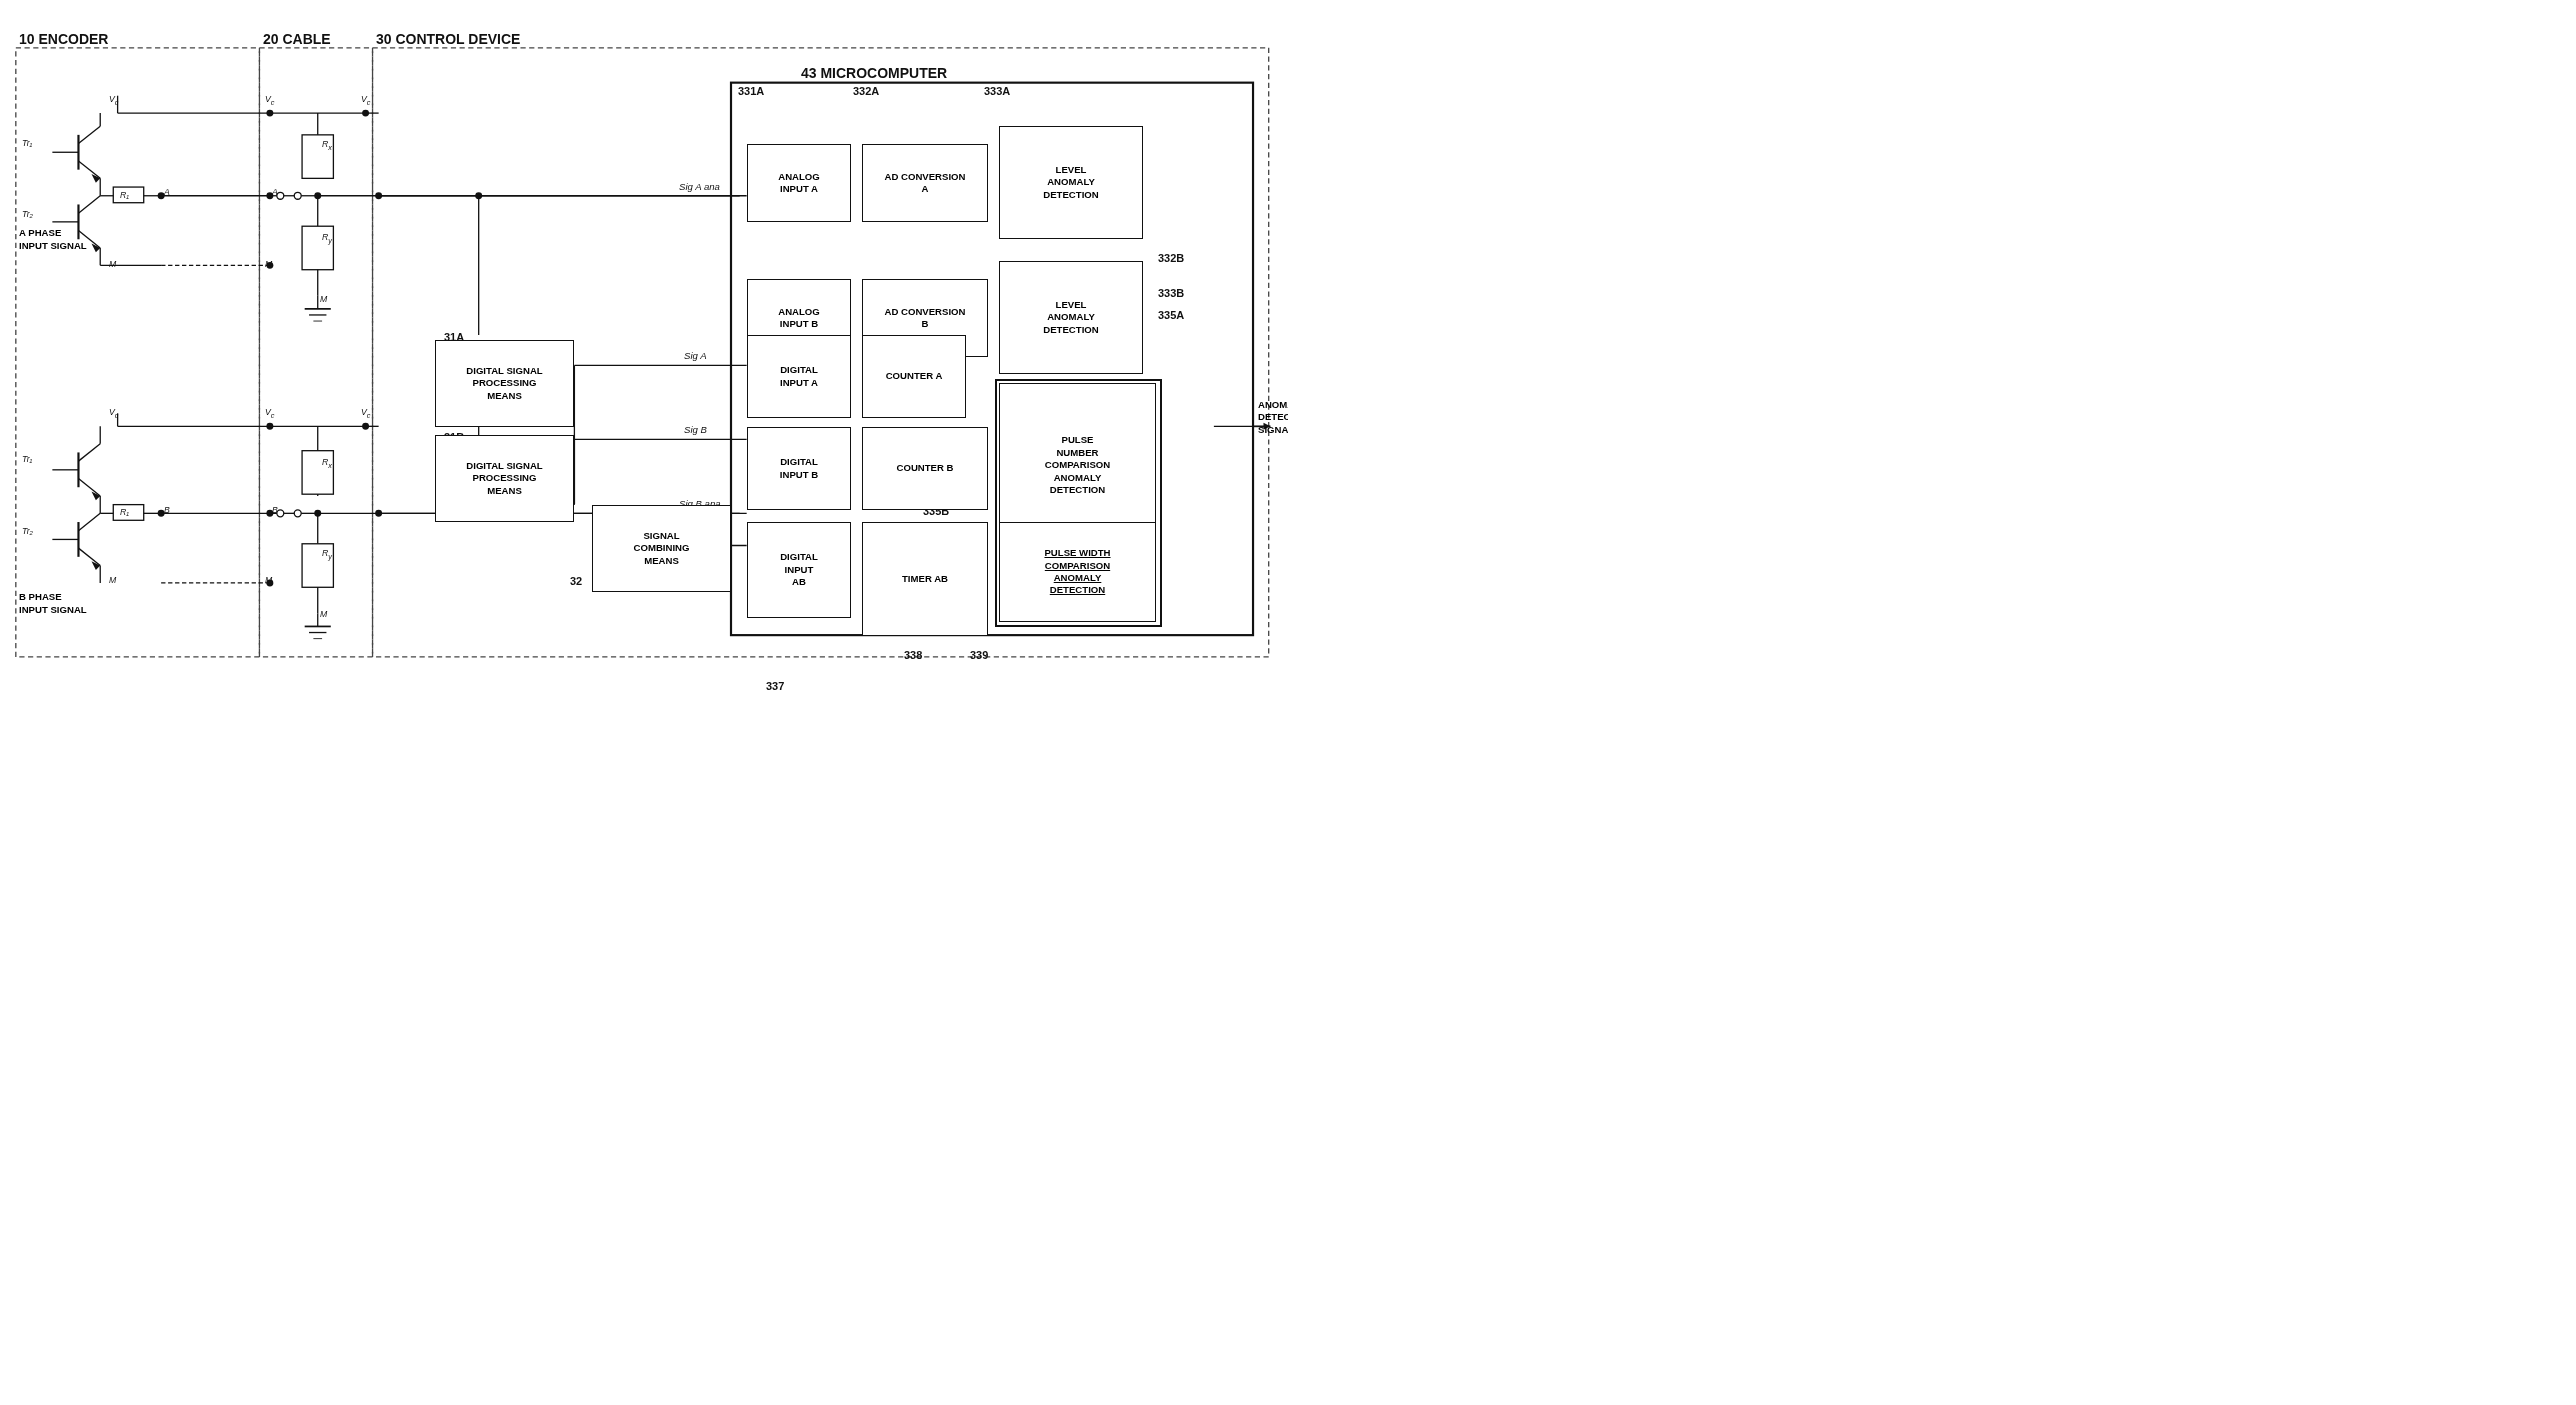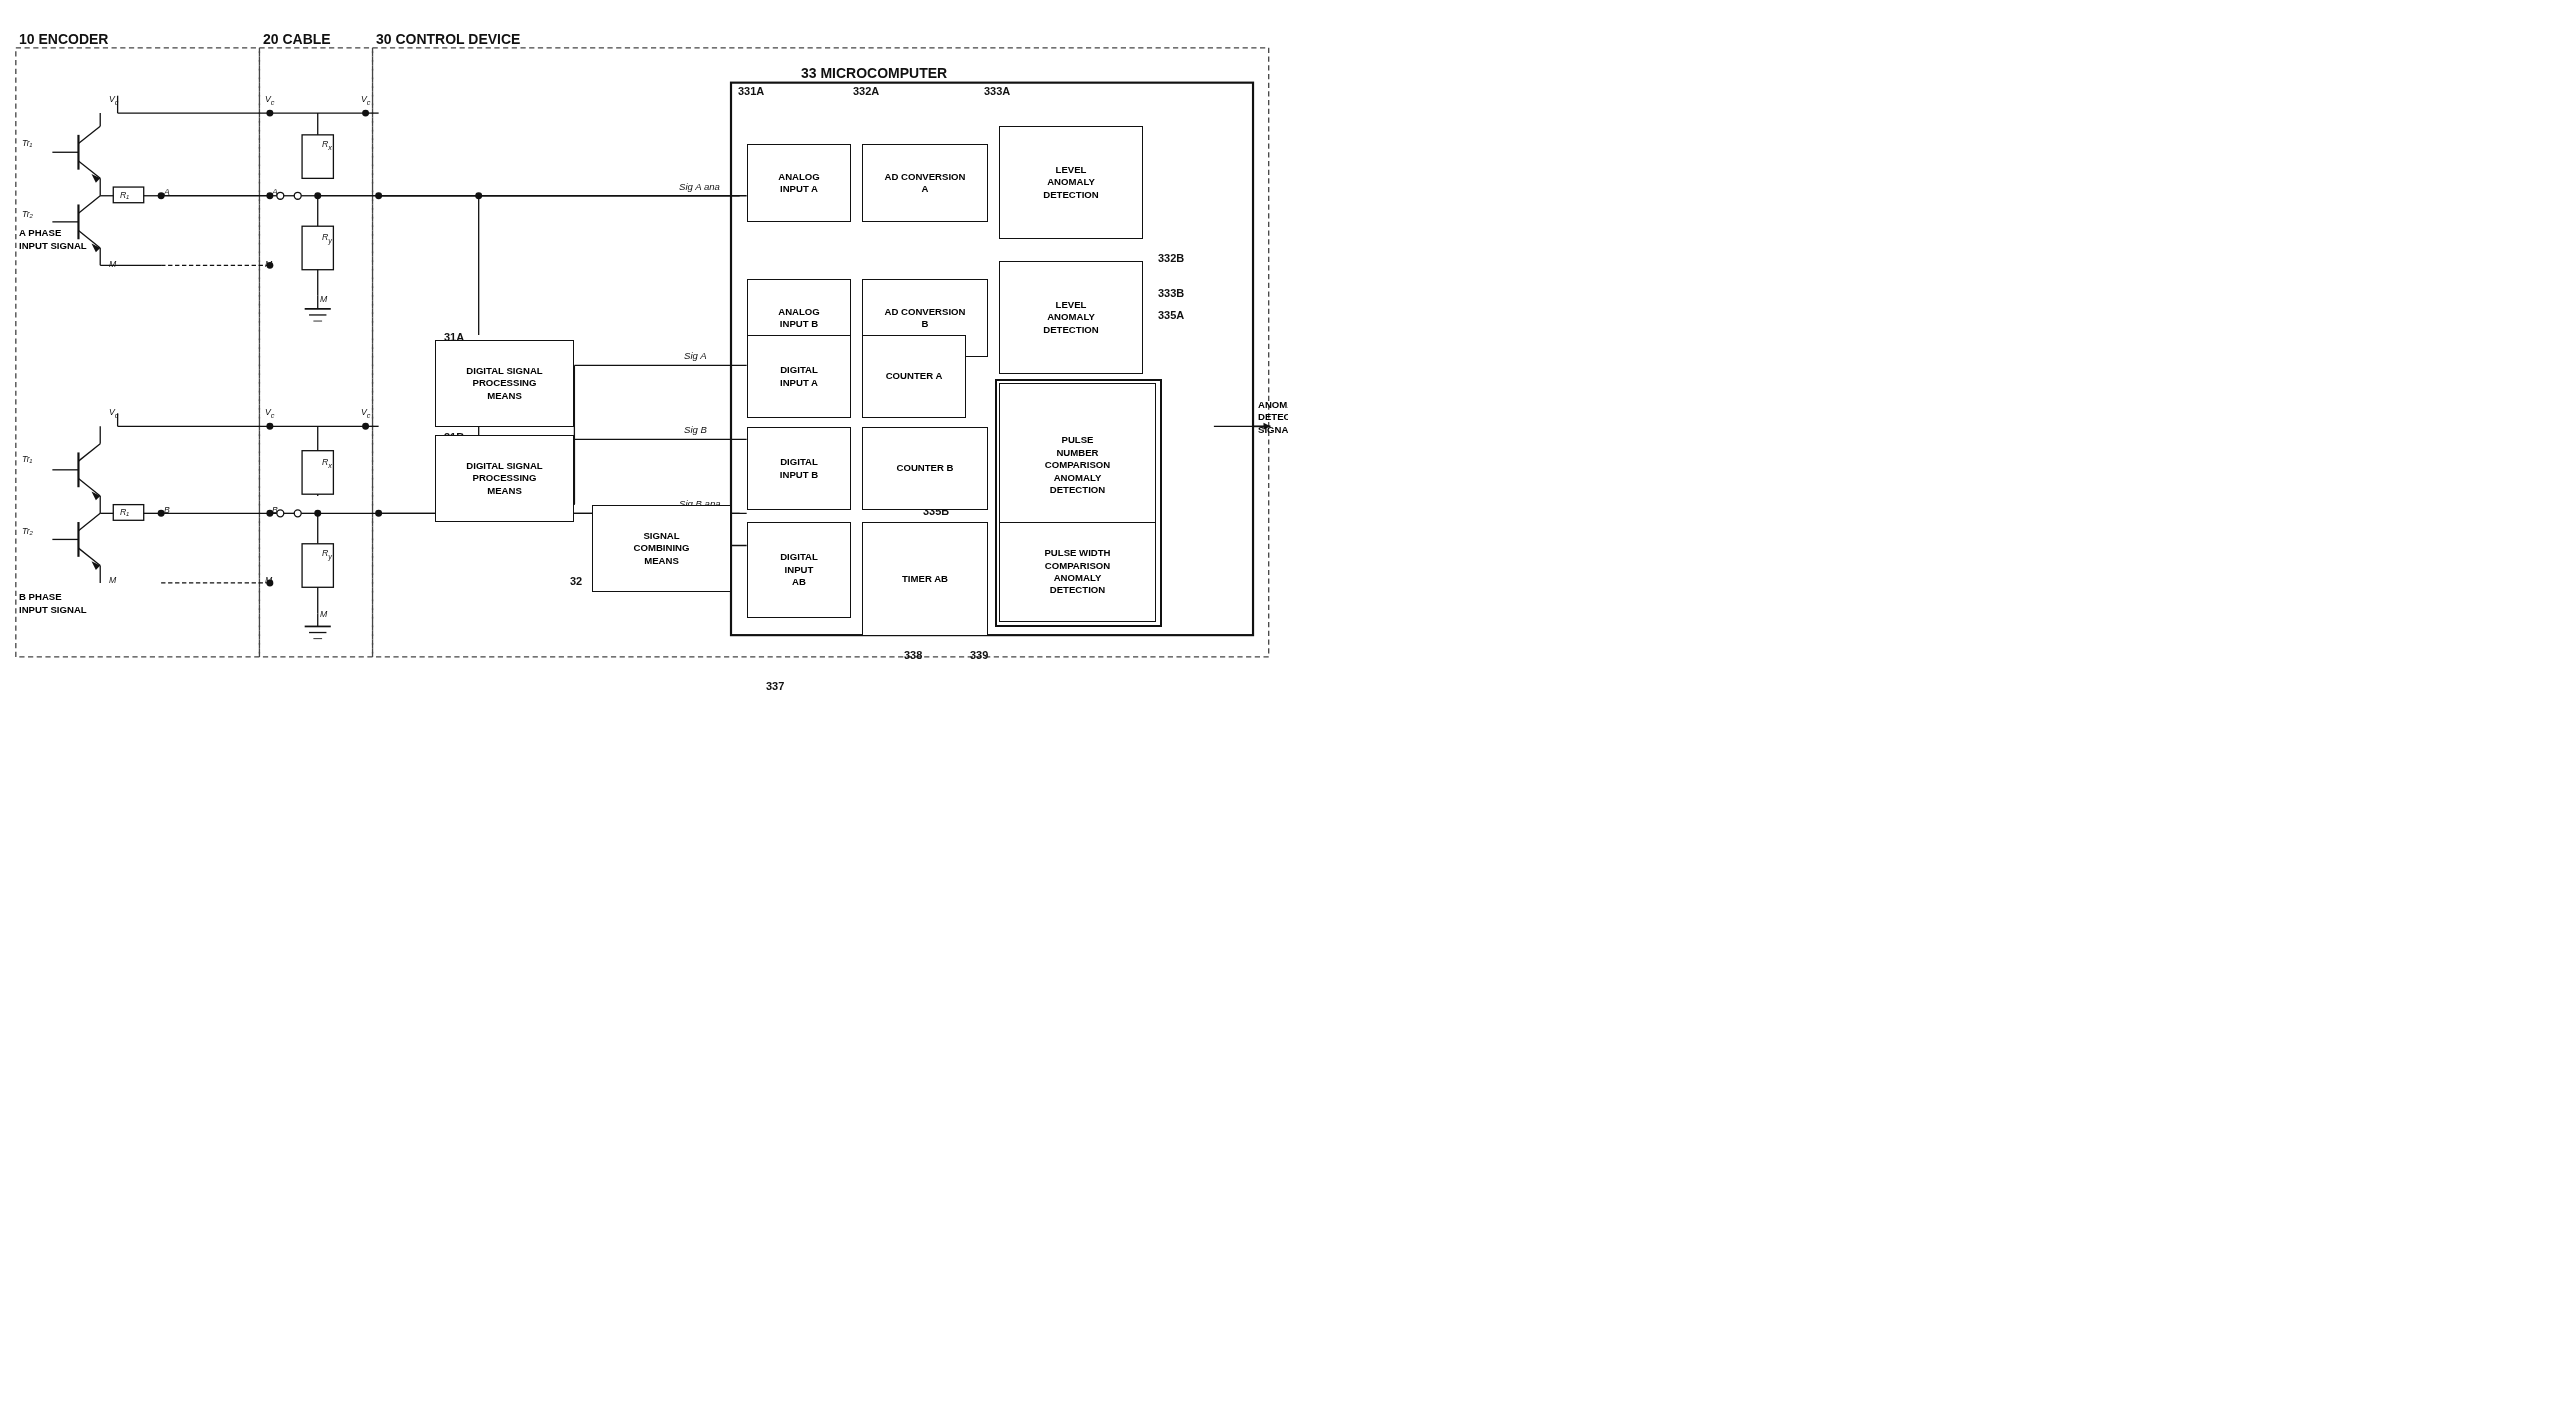"33 MICROCOMPUTER" div.region-label { text: 33 -> 43 }
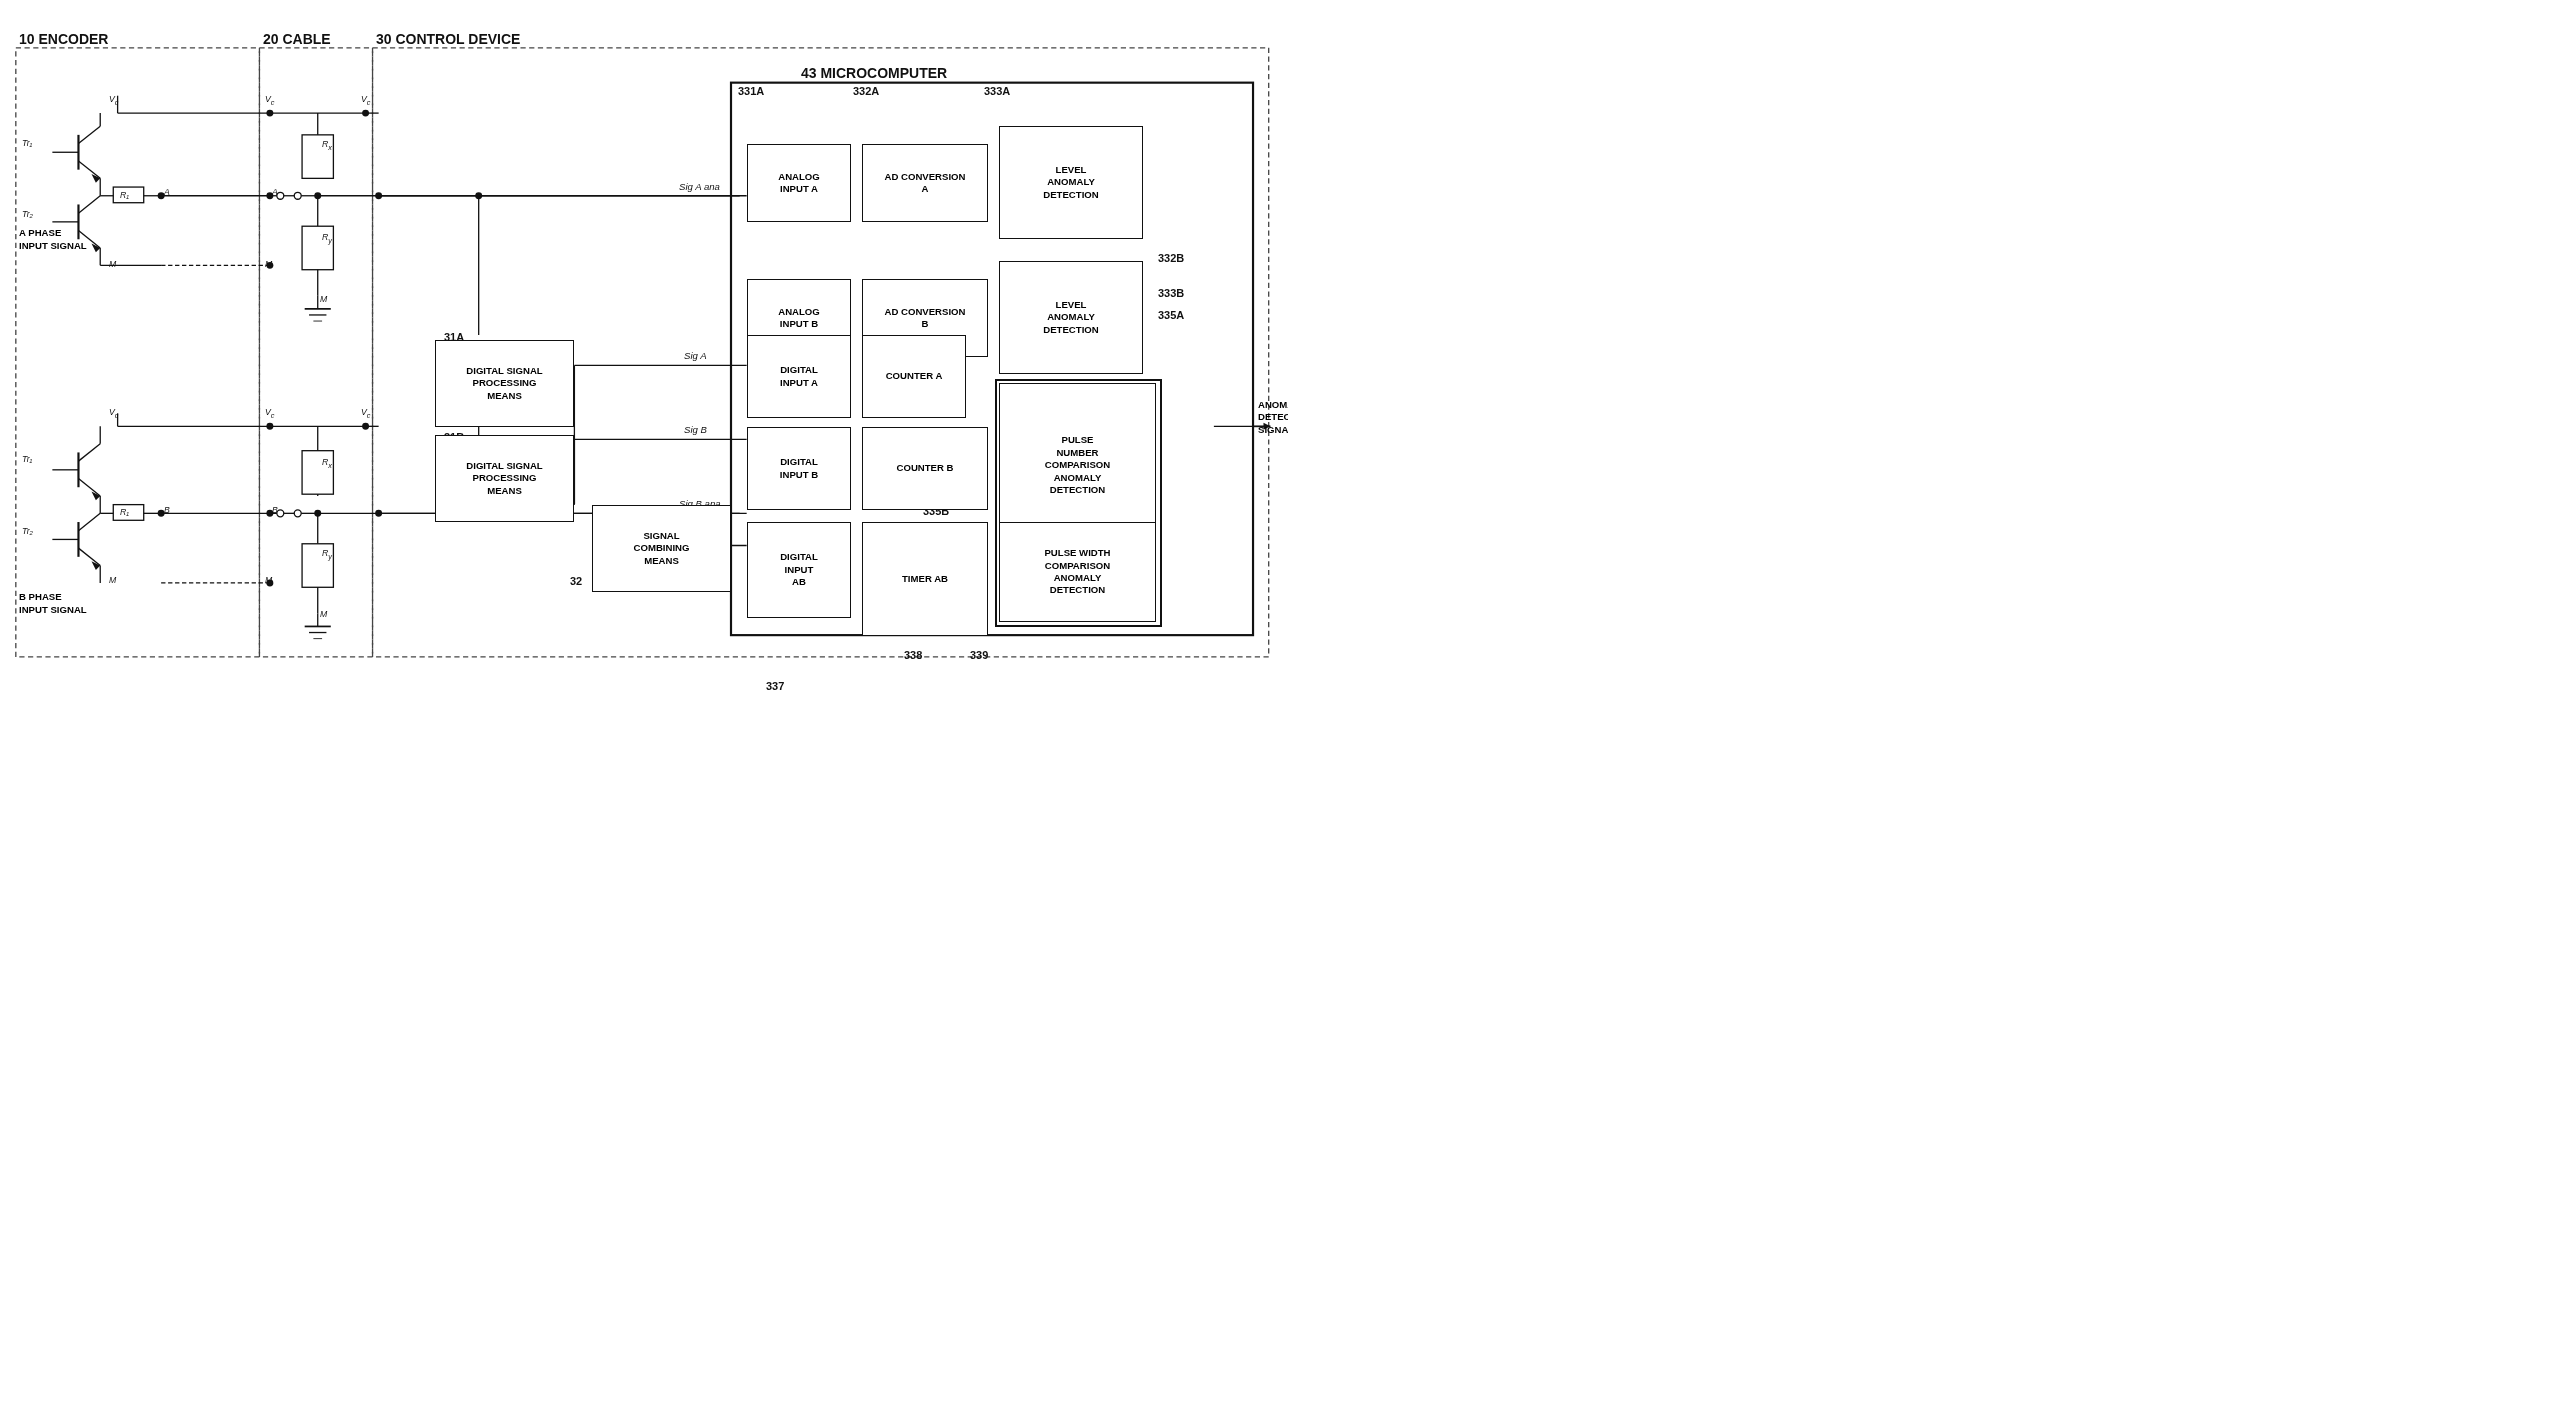"PULSE WIDTH" div.block { text-decoration: none -> underline }
